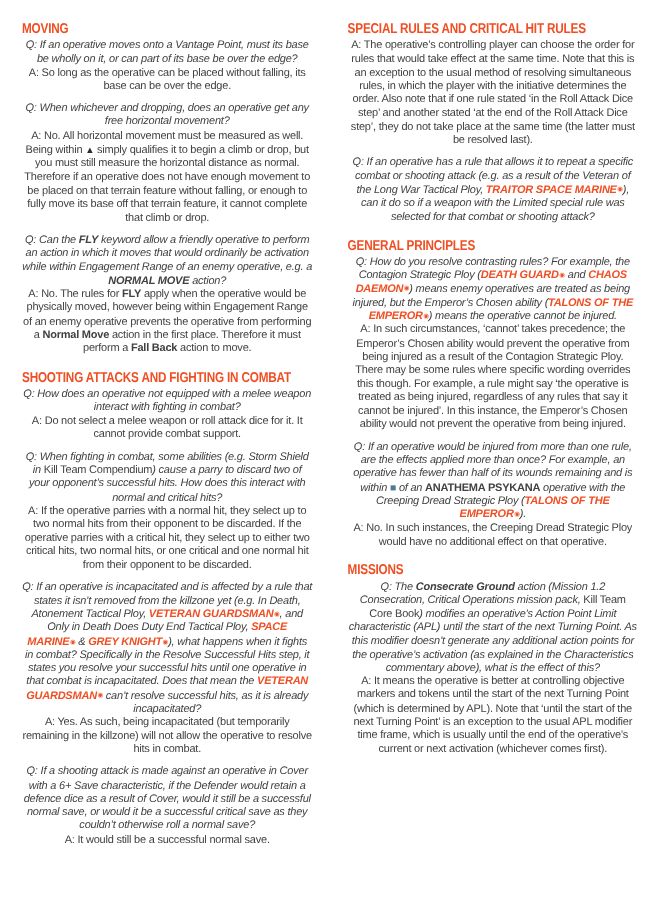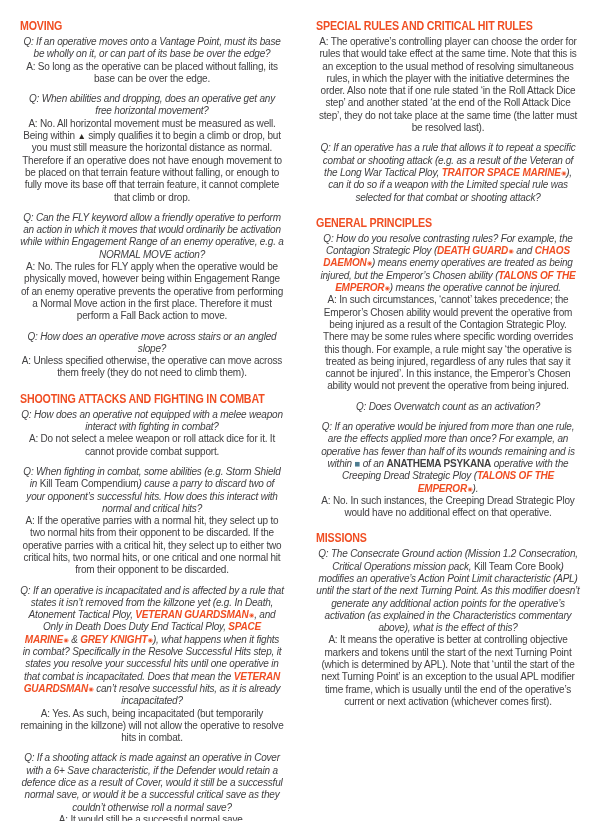"Q: When abilities and dropping," span { text: abilities -> whichever }
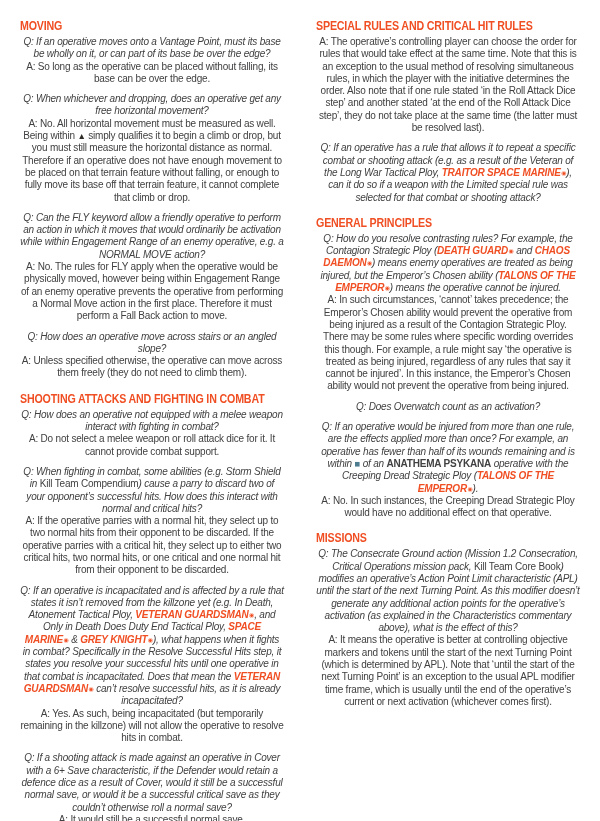"FLY" .s-b { font-weight: normal -> bold }
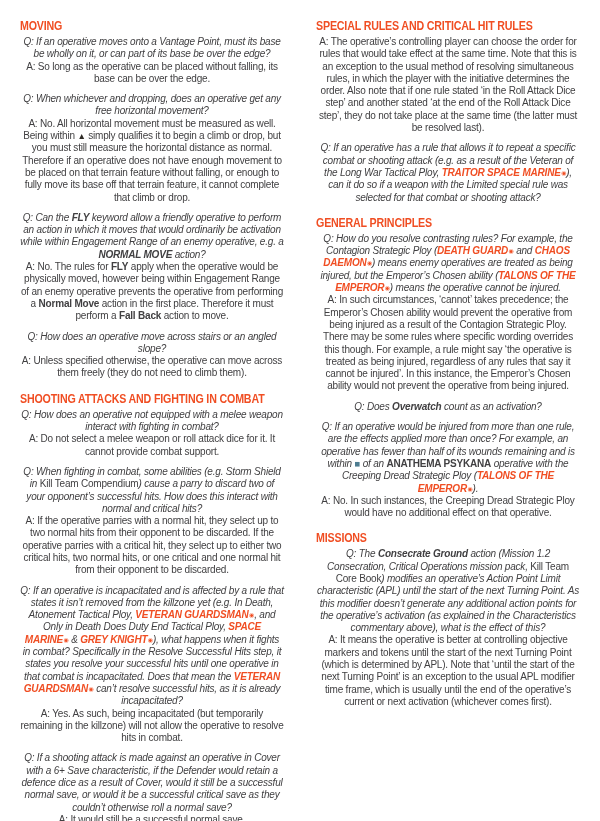"Q: How does an operative move" div.qa { html: <div> <p><span>Q: How does an operative move across stairs or an angled slope?</span></p> <p><span>A: Unless specified otherwise, the operative can move across them freely (they do not need to climb them).</span></p> </div> -> none }
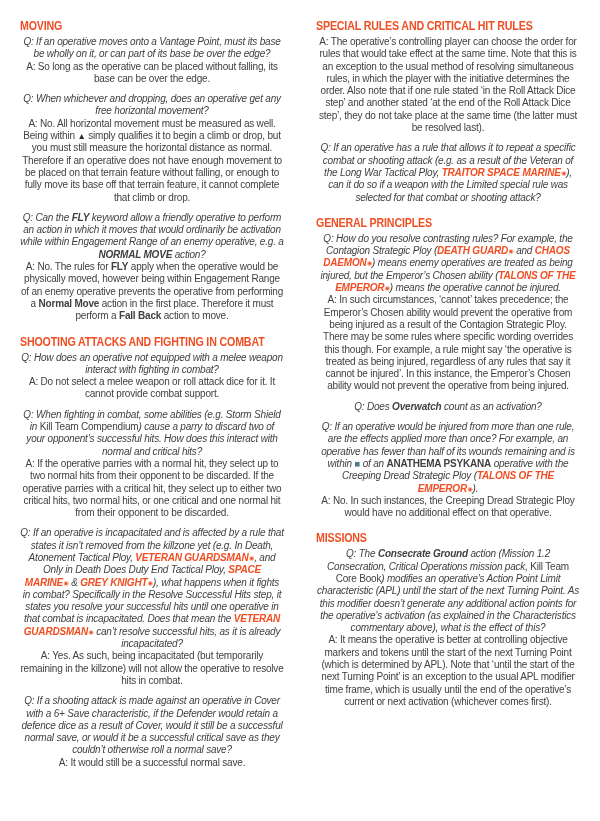"Q: Does Overwatch count as" p.q { html: <p><span>Q: Does </span><span>Overwatch</span><span> count as an activation?</span></p> -> none }
